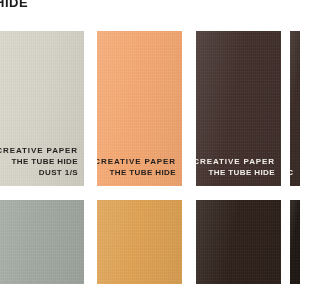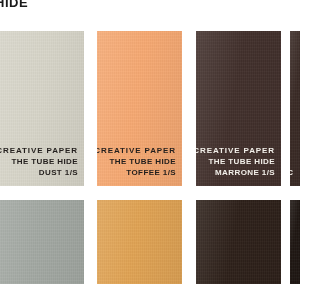"TOFFEE 1/S" span.l3 { html: <span>TOFFEE 1/S</span> -> none }
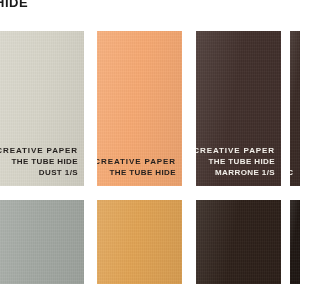"MARRONE 1/S" span.l3 { html: <span>MARRONE 1/S</span> -> none }
